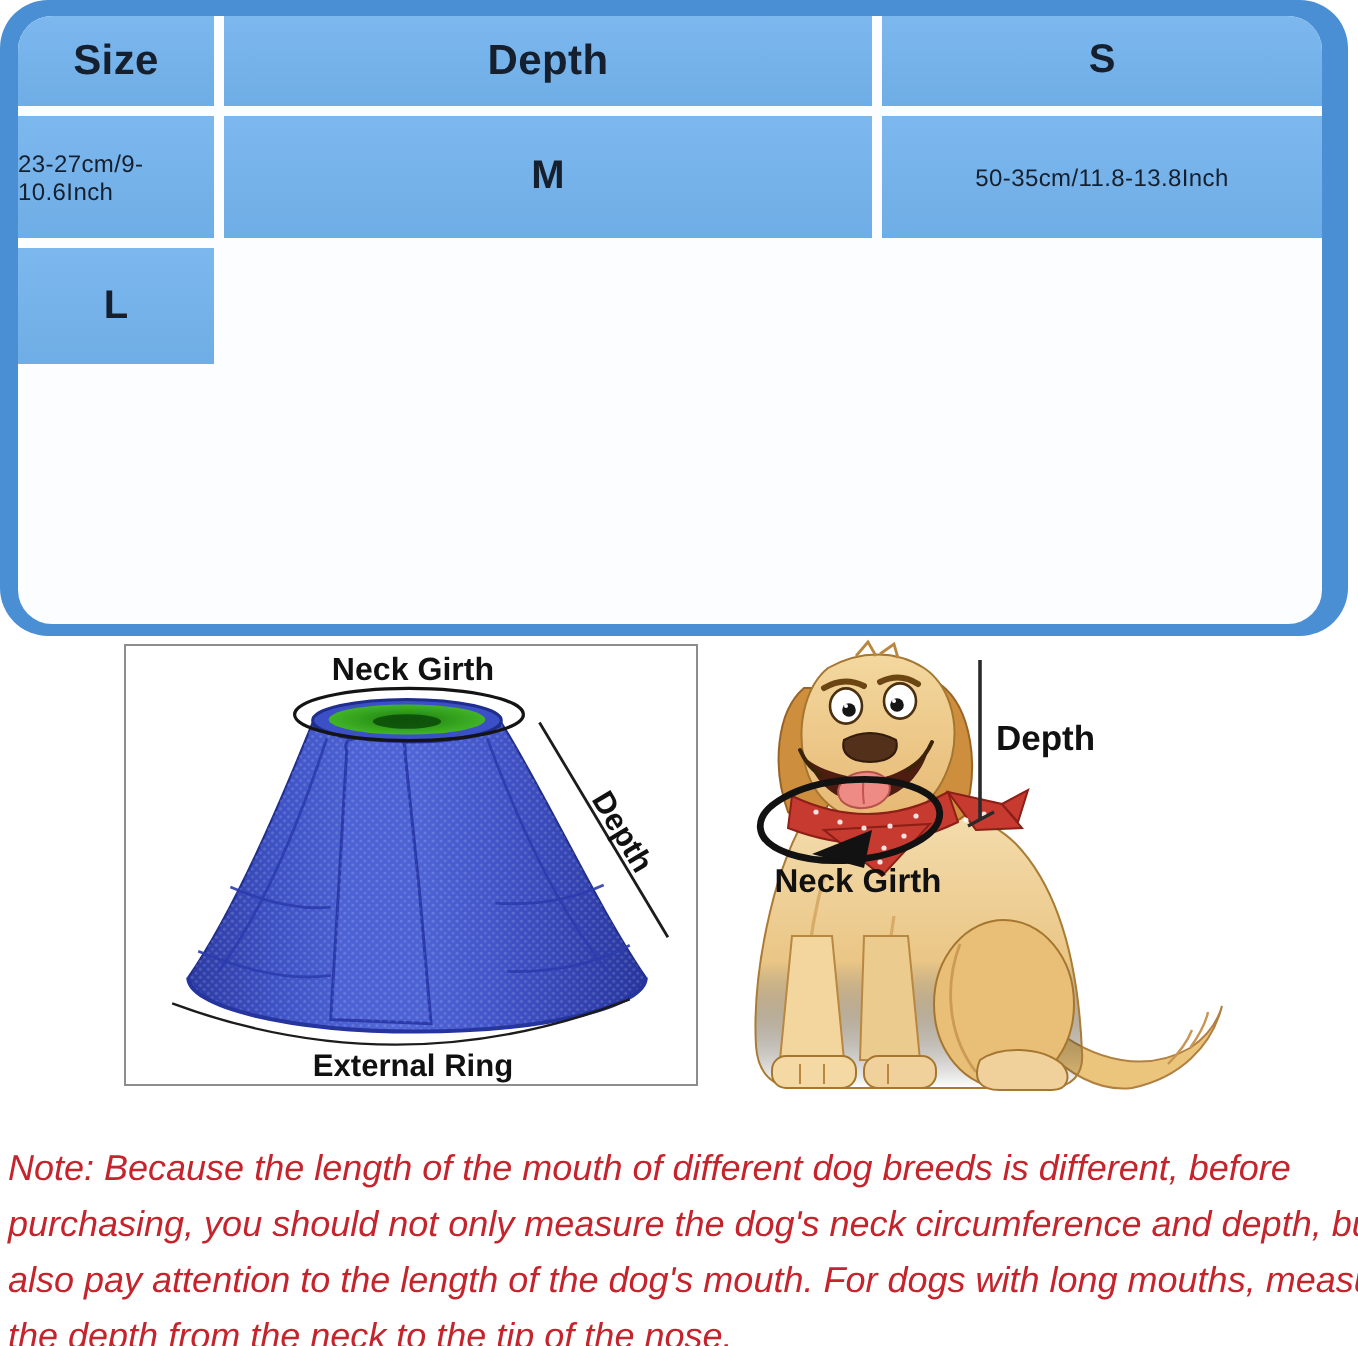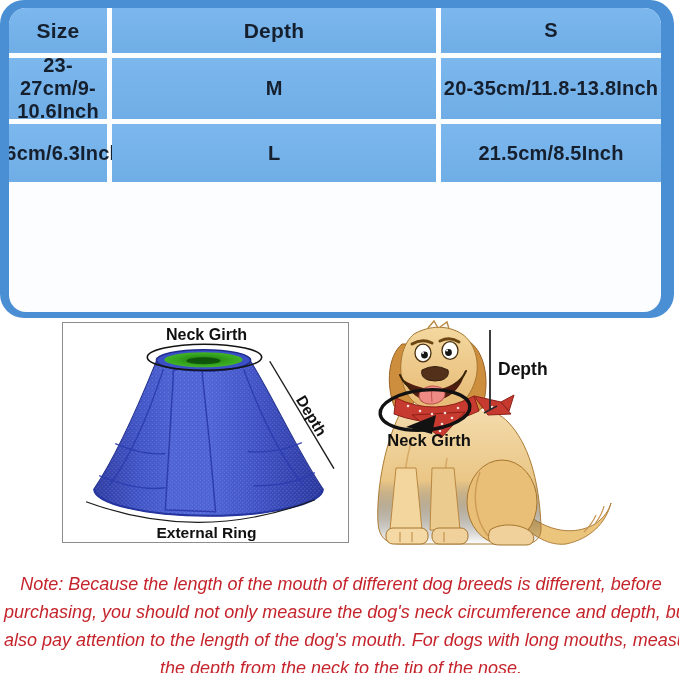"23-27cm/9-10.6Inch" .cell.val { font-size: 20px -> 12px; font-weight: 700 -> 400; text-align: center -> none }
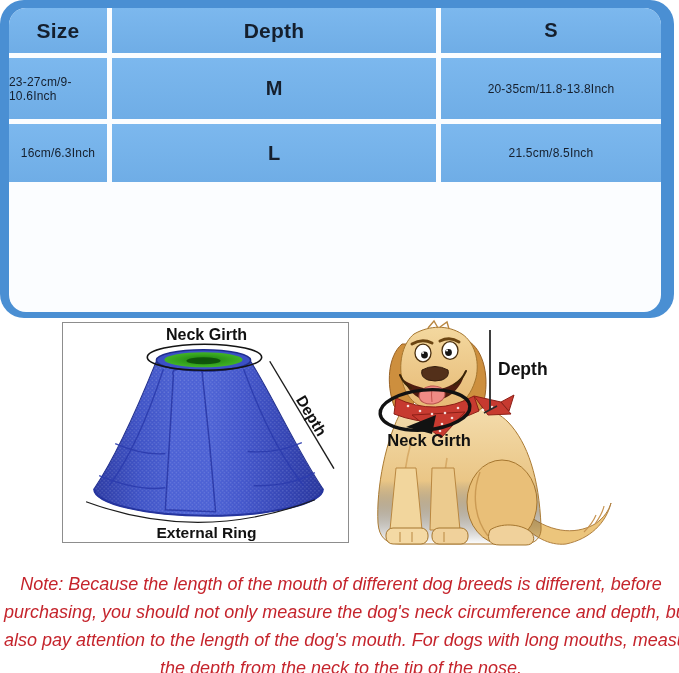"20-35cm/11.8-13.8Inch" div.cell { text: 20-35cm/11.8-13.8Inch -> 50-35cm/11.8-13.8Inch }
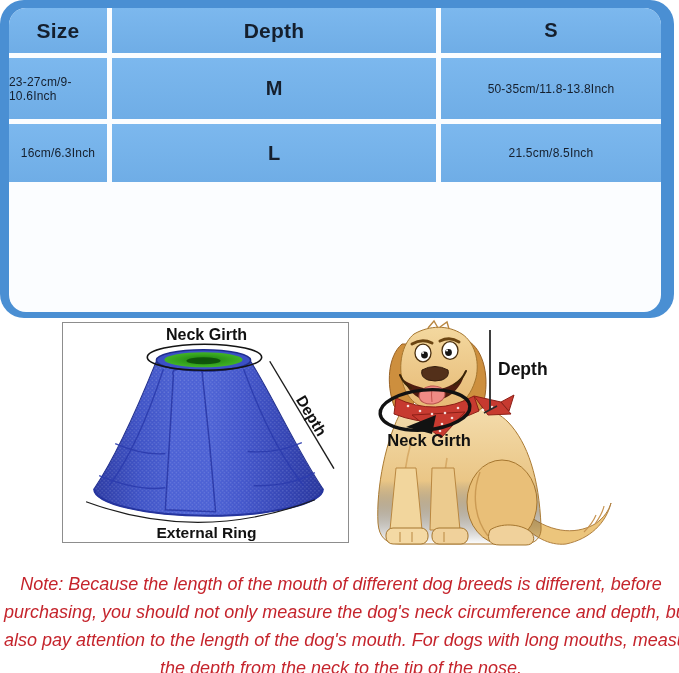"16cm/6.3Inch" div.cell { html: <div>16cm/6.3Inch</div> -> none }
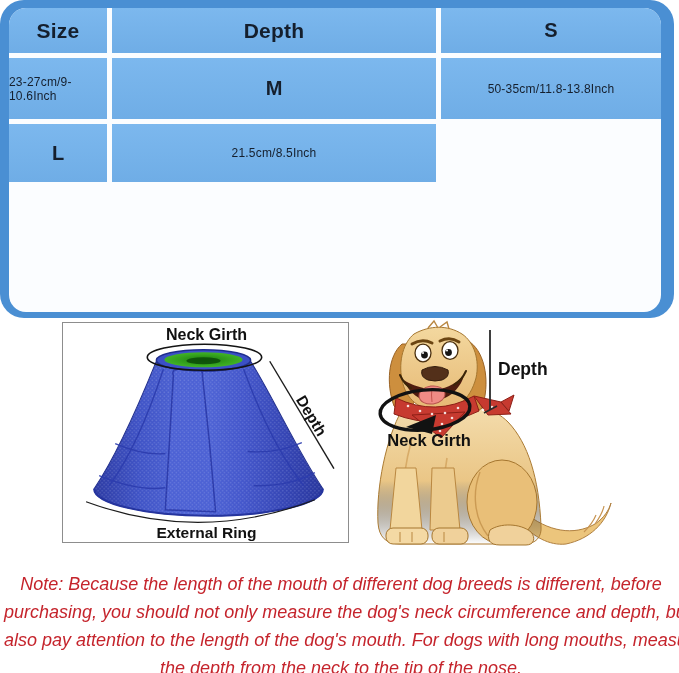"21.5cm/8.5Inch" div.cell { html: <div>21.5cm/8.5Inch</div> -> none }
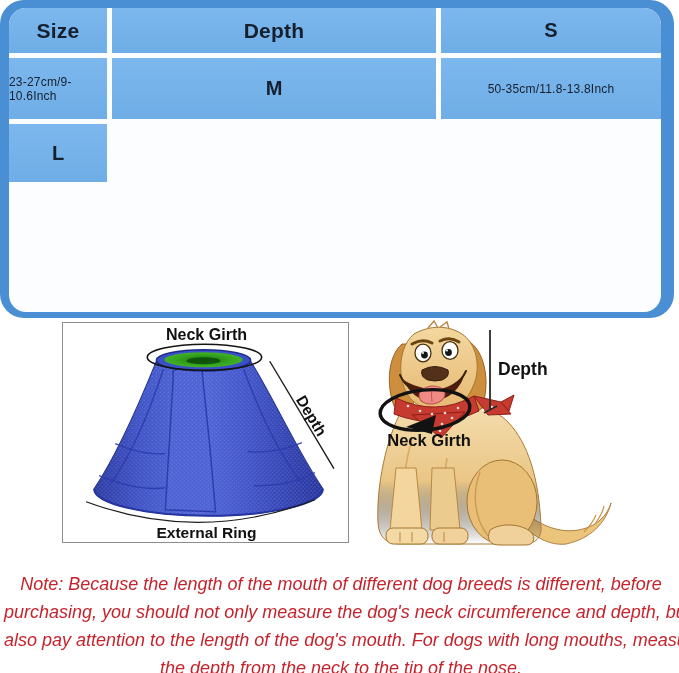"Note: Because the length of" .note div { text-align: center -> none }
